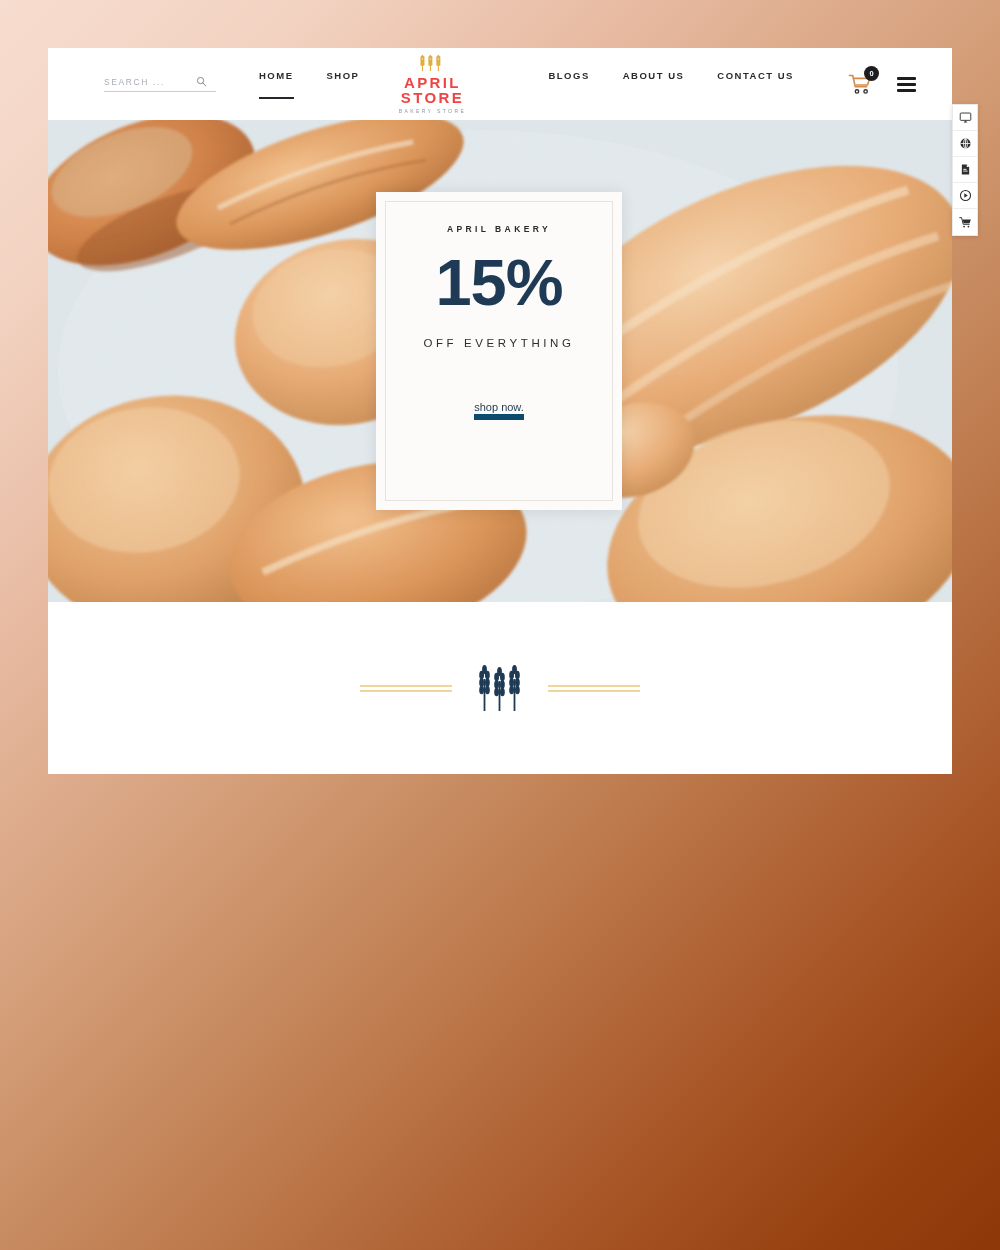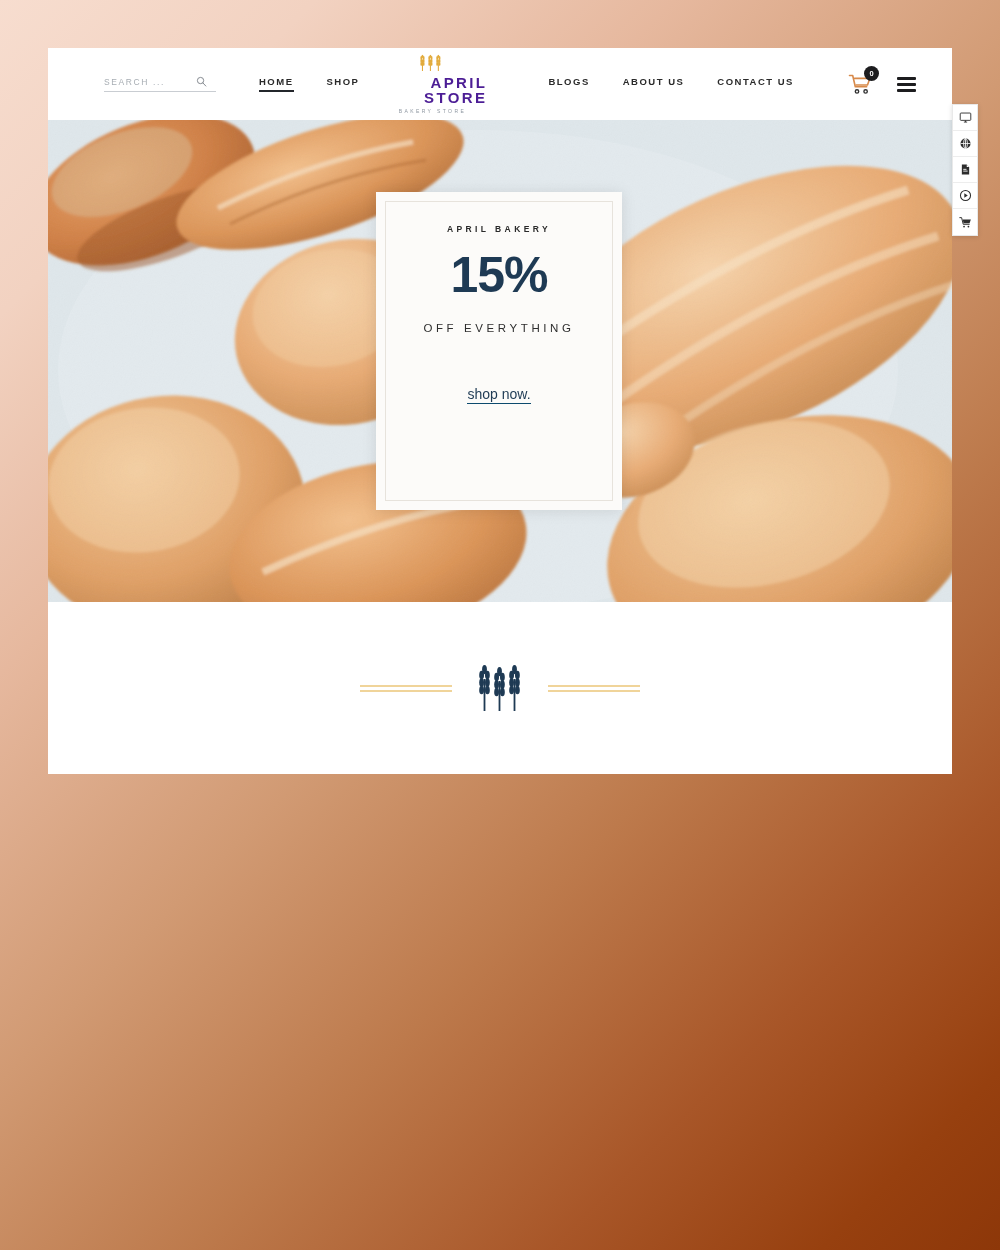"HOME" .nav-item { padding-bottom: 3px -> 16px }
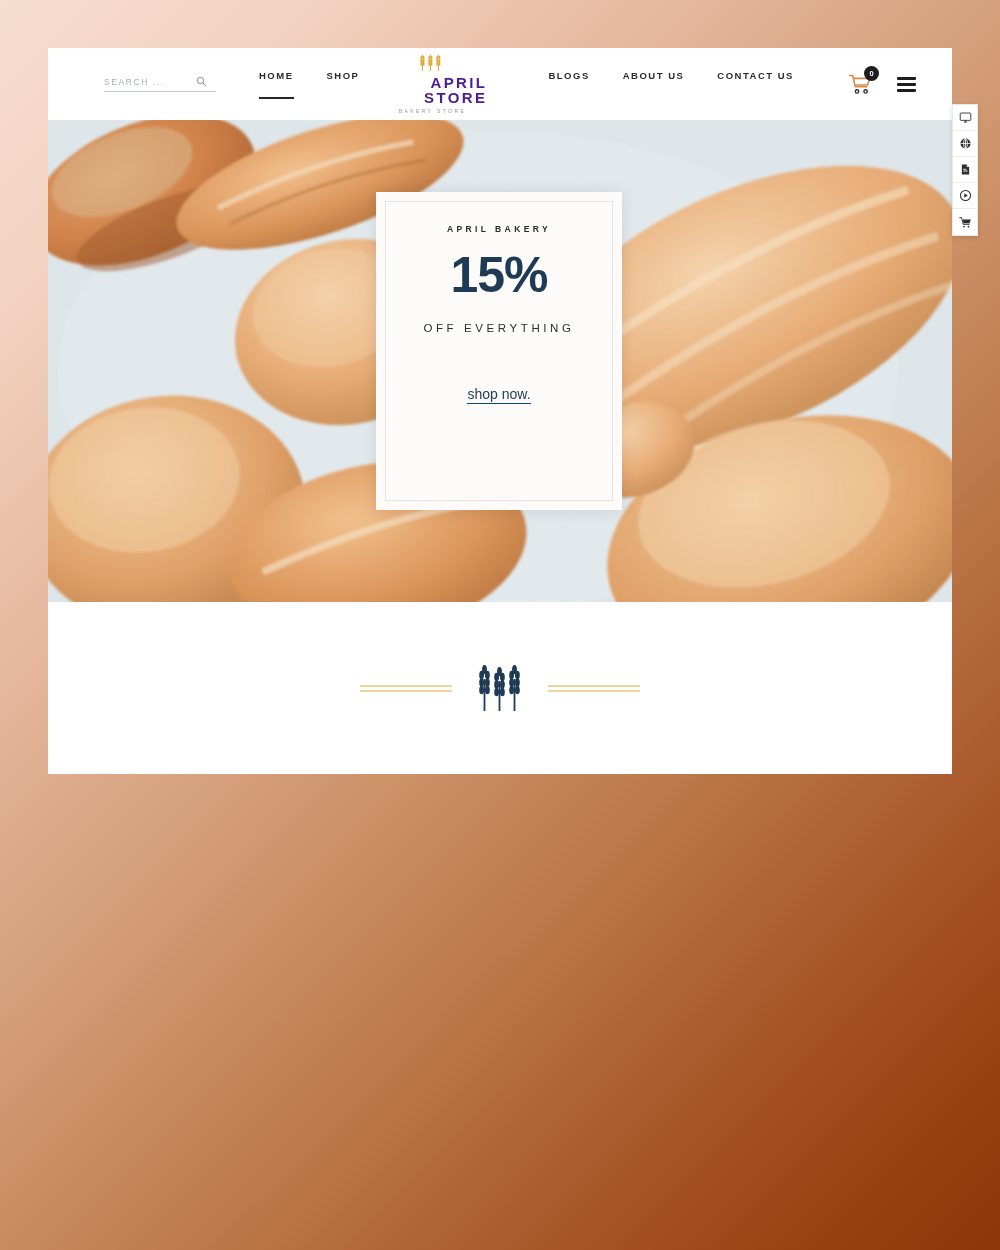"APRIL STORE" .logo-name { color: #4c1d95 -> #ef4444; text-align: right -> none }
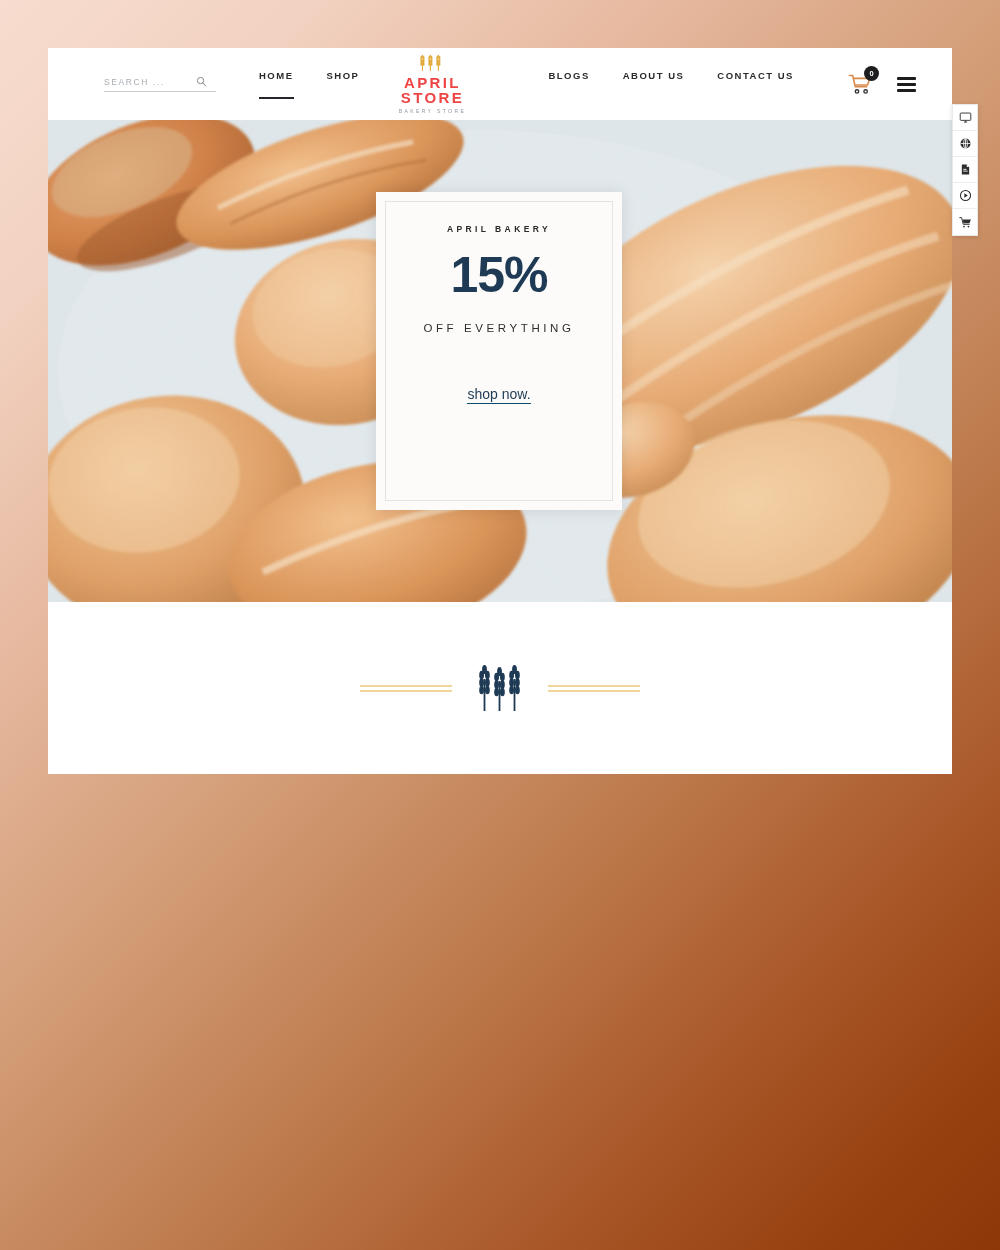"15%" .promo-pct { font-size: 50px -> 65px }
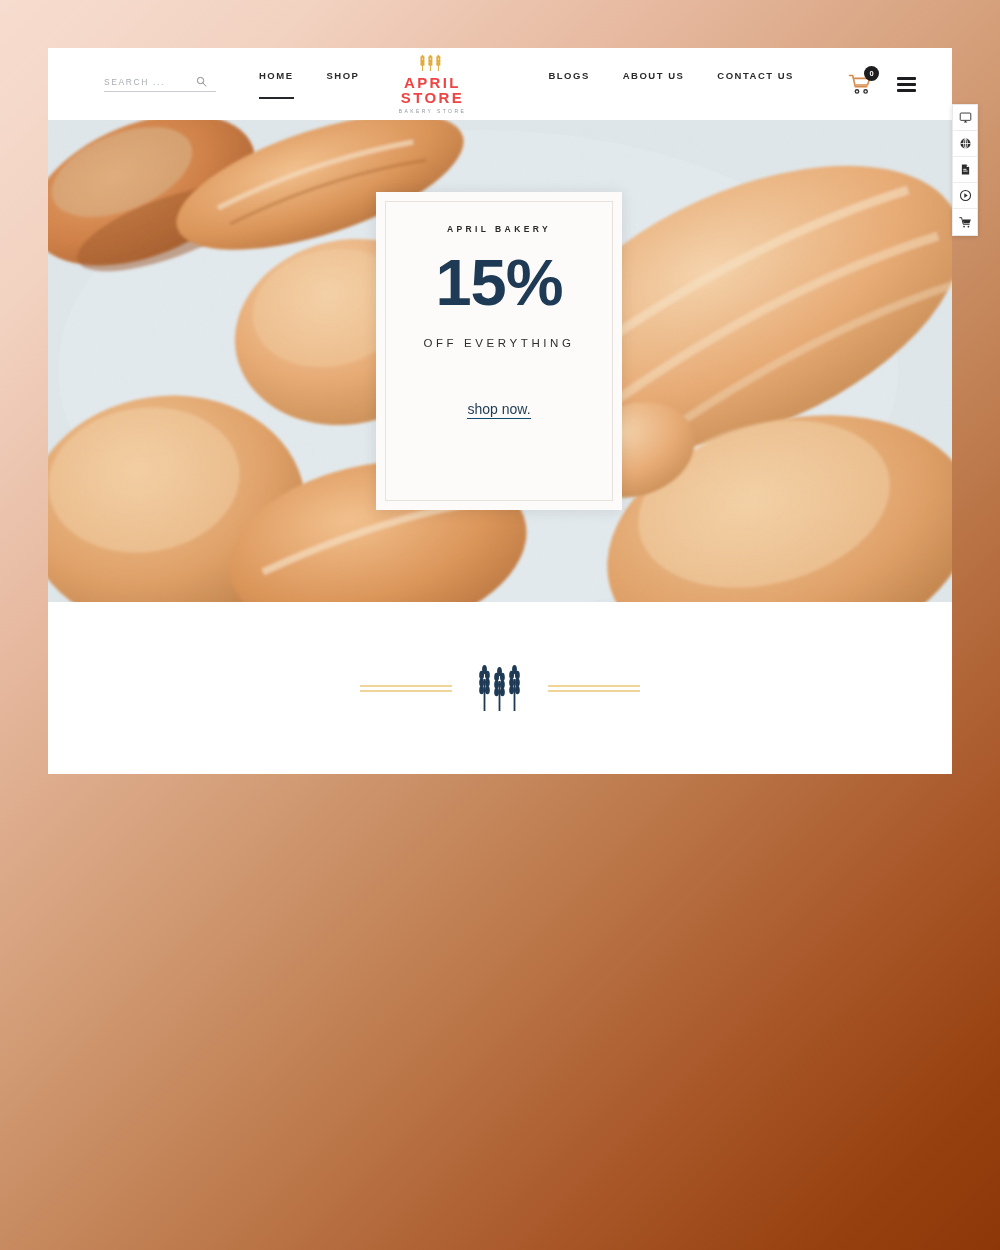"shop now." .promo-shop { border-bottom: 1px solid #0c4a6e -> 6px solid #0c4a6e; font-size: 14px -> 11px }
